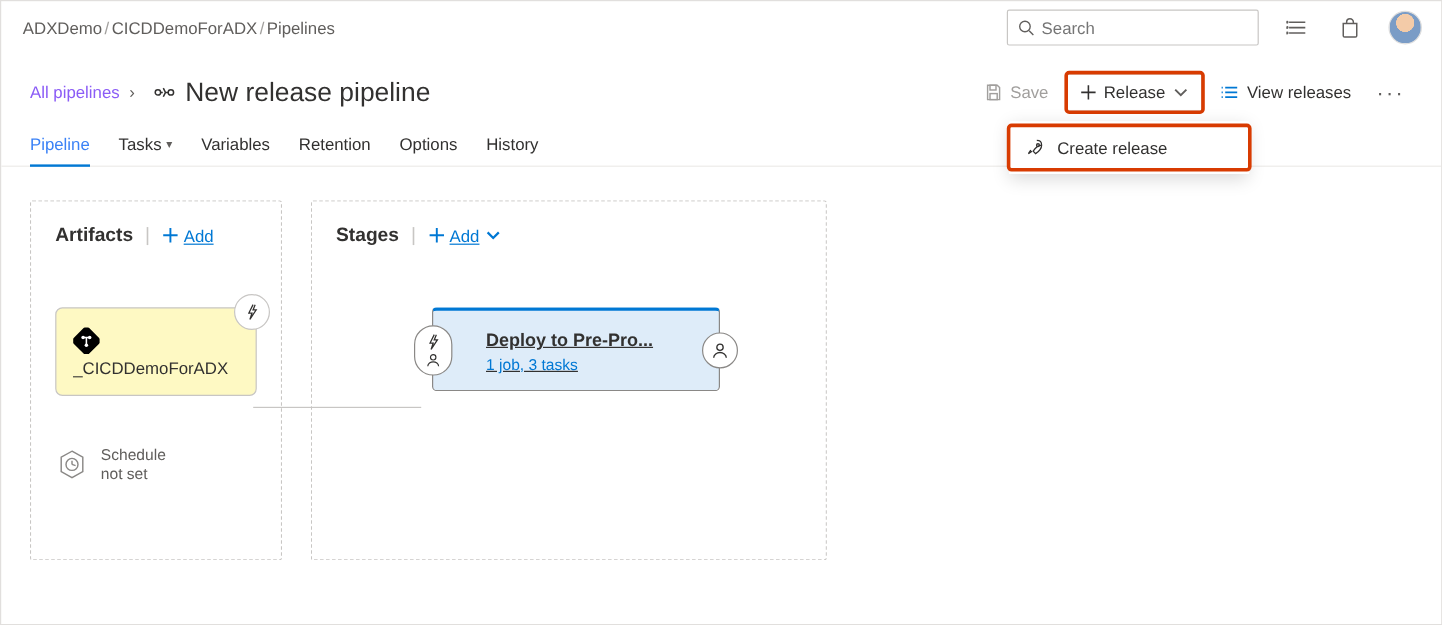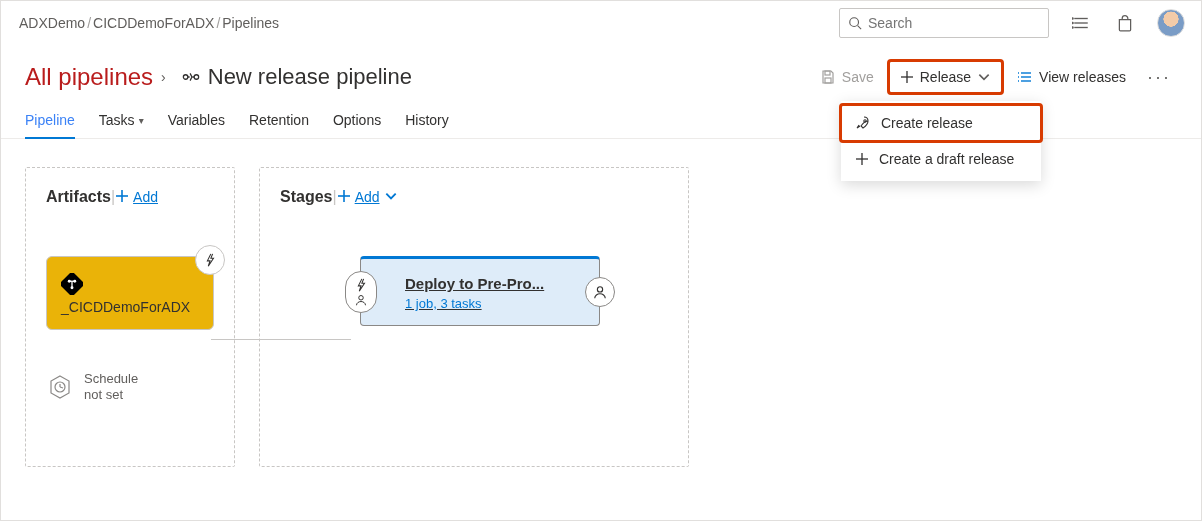"All pipelines" .bc-link { color: #b91c1c -> #8b5cf6; font-size: 24px -> 14px }
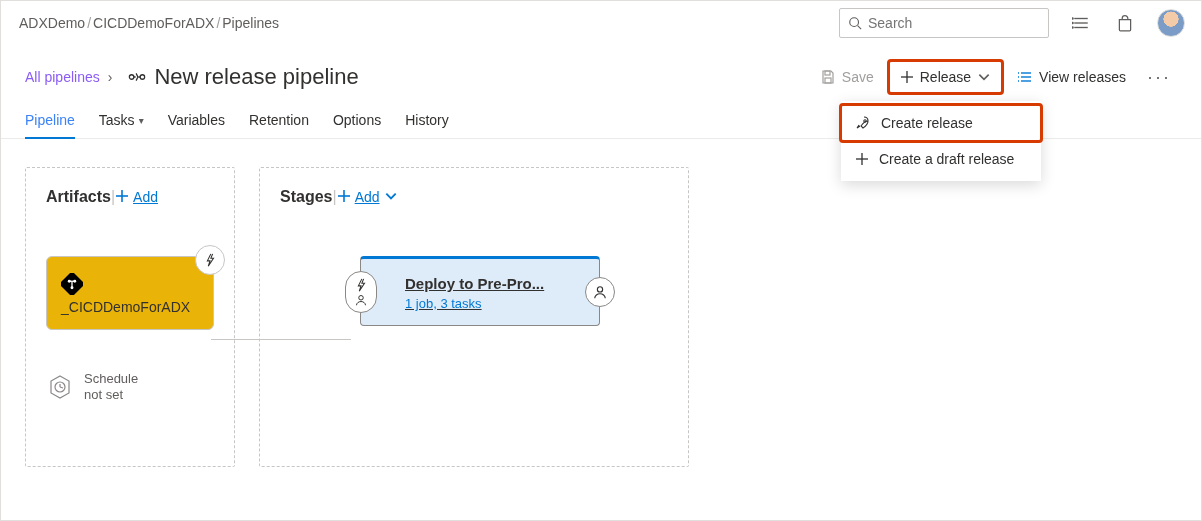"Create a draft release" div.dropdown-item { html: <div> <span> <svg> <line></line> <line></line> </svg> </span> <span>Create a draft release</span> </div> -> none }
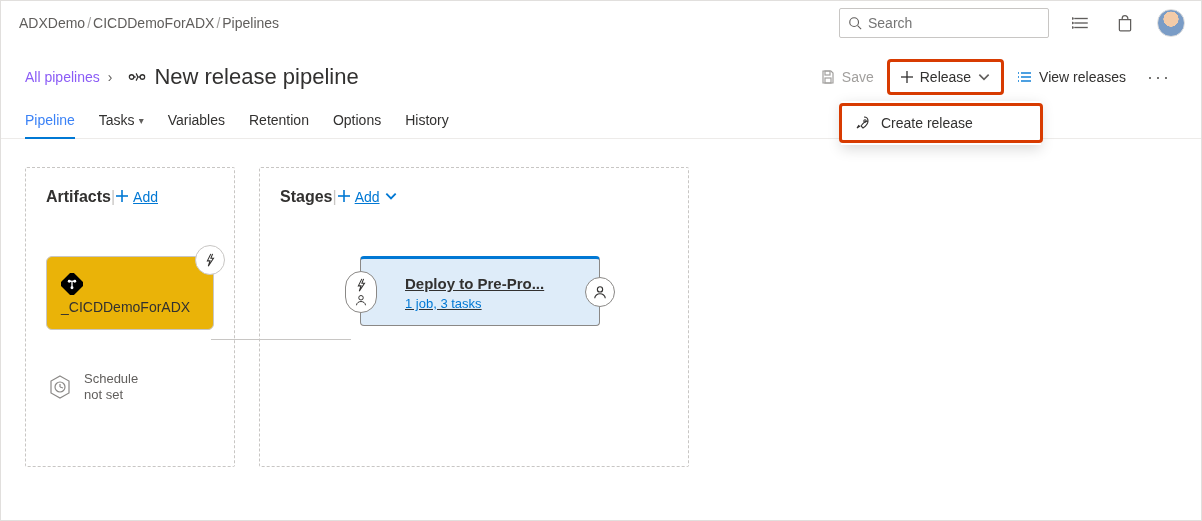"Artifacts" .panel-header { gap: 0 -> 10px }
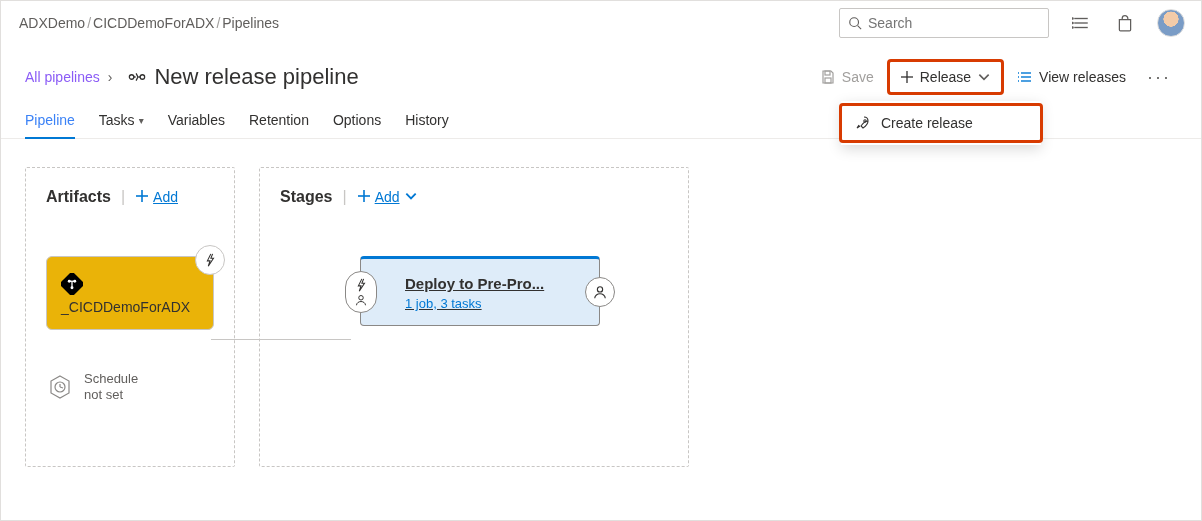"_CICDDemoForADX" .artifact-card { background: #eab308 -> #fef9c3 }
